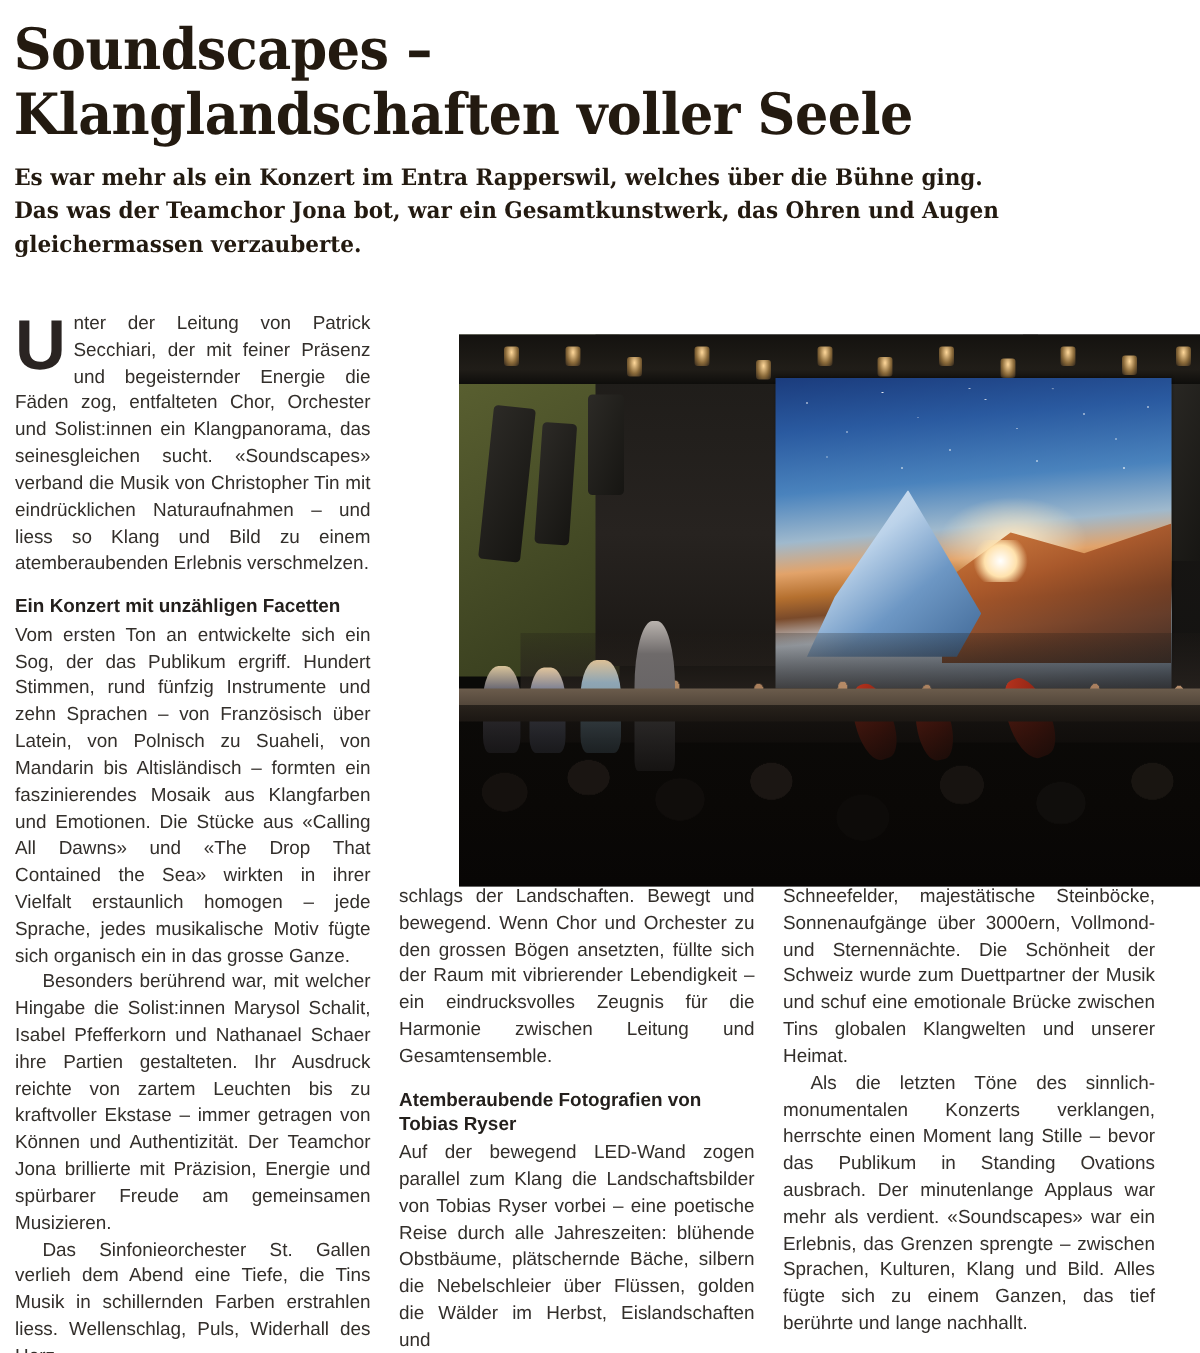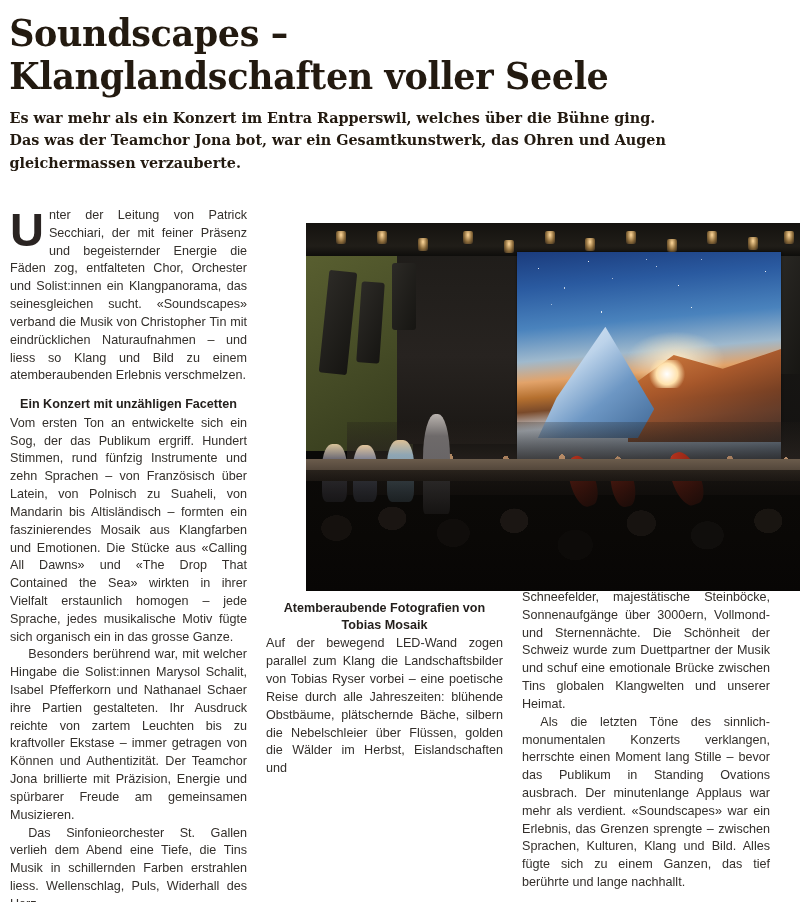"Ein Konzert mit unzähligen Facetten" .col h3 { text-align: center -> left }
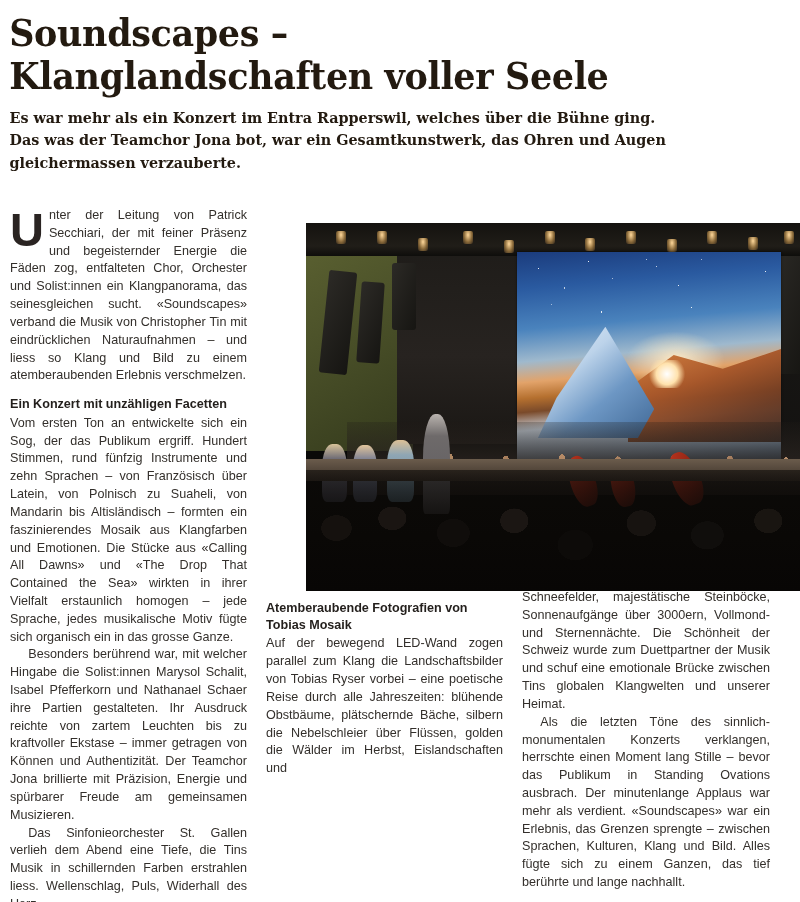"schlags der Landschaften. Bewegt und" p { html: none -> <p>schlags der Landschaften. Bewegt und bewegend. Wenn Chor und Orchester zu den grossen Bögen ansetzten, füllte sich der Raum mit vibrierender Lebendigkeit – ein eindrucksvolles Zeugnis für die Harmonie zwischen Leitung und Gesamtensemble.</p> }
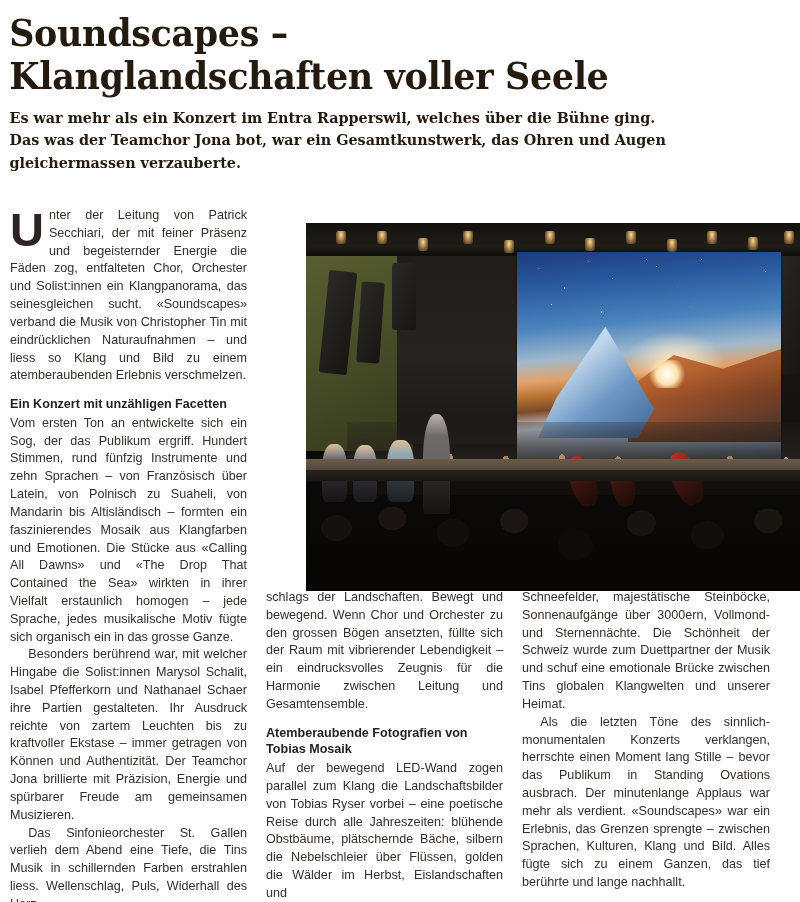"Atemberaubende Fotografien von Tobias" h3 { text: Mosaik -> Ryser }
